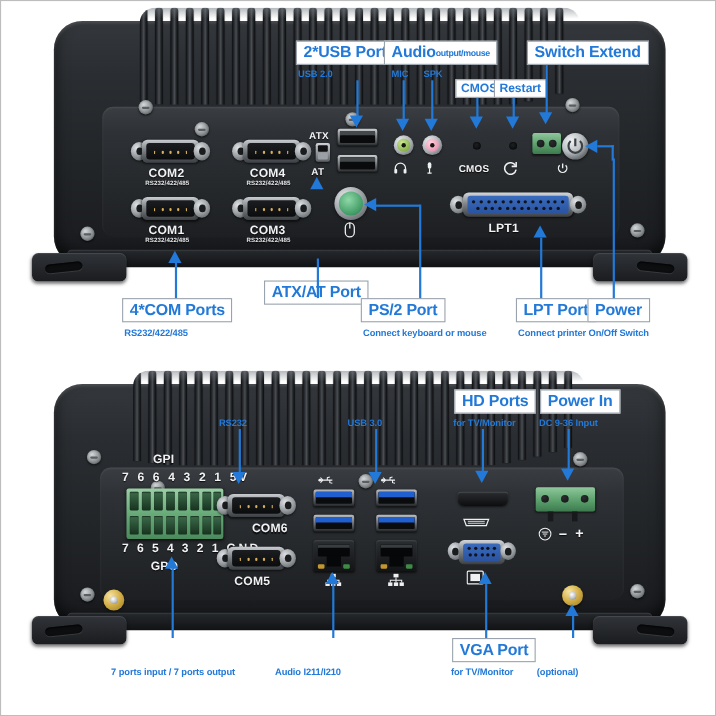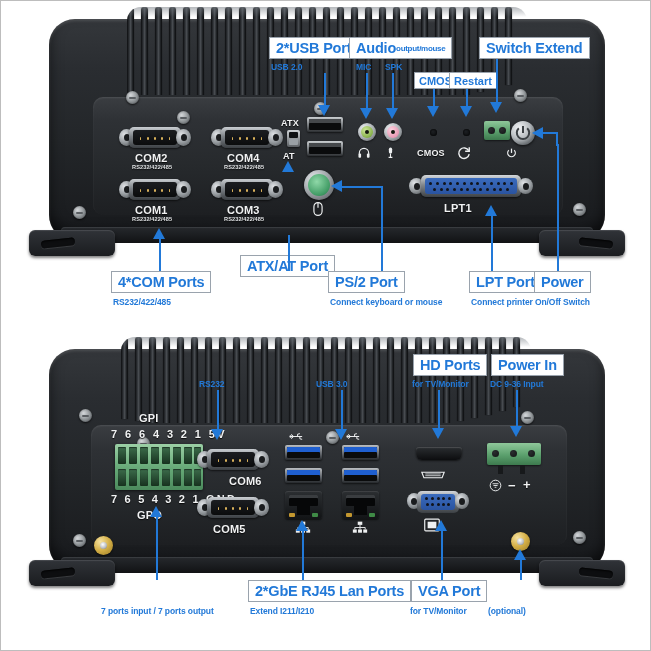"2*GbE RJ45 Lan Ports" div.callout { html: <div>2*GbE RJ45 Lan Ports</div> -> none }
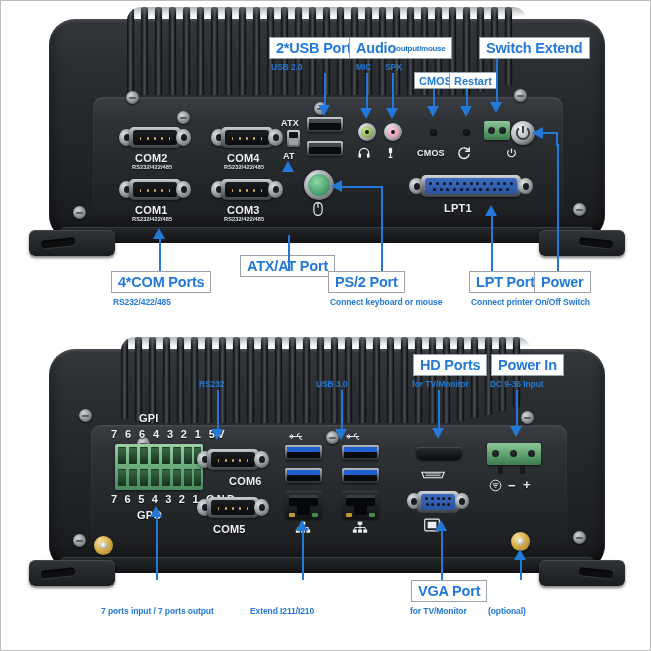"Extend I211/I210" div.sublabel { text: Extend -> Audio }
